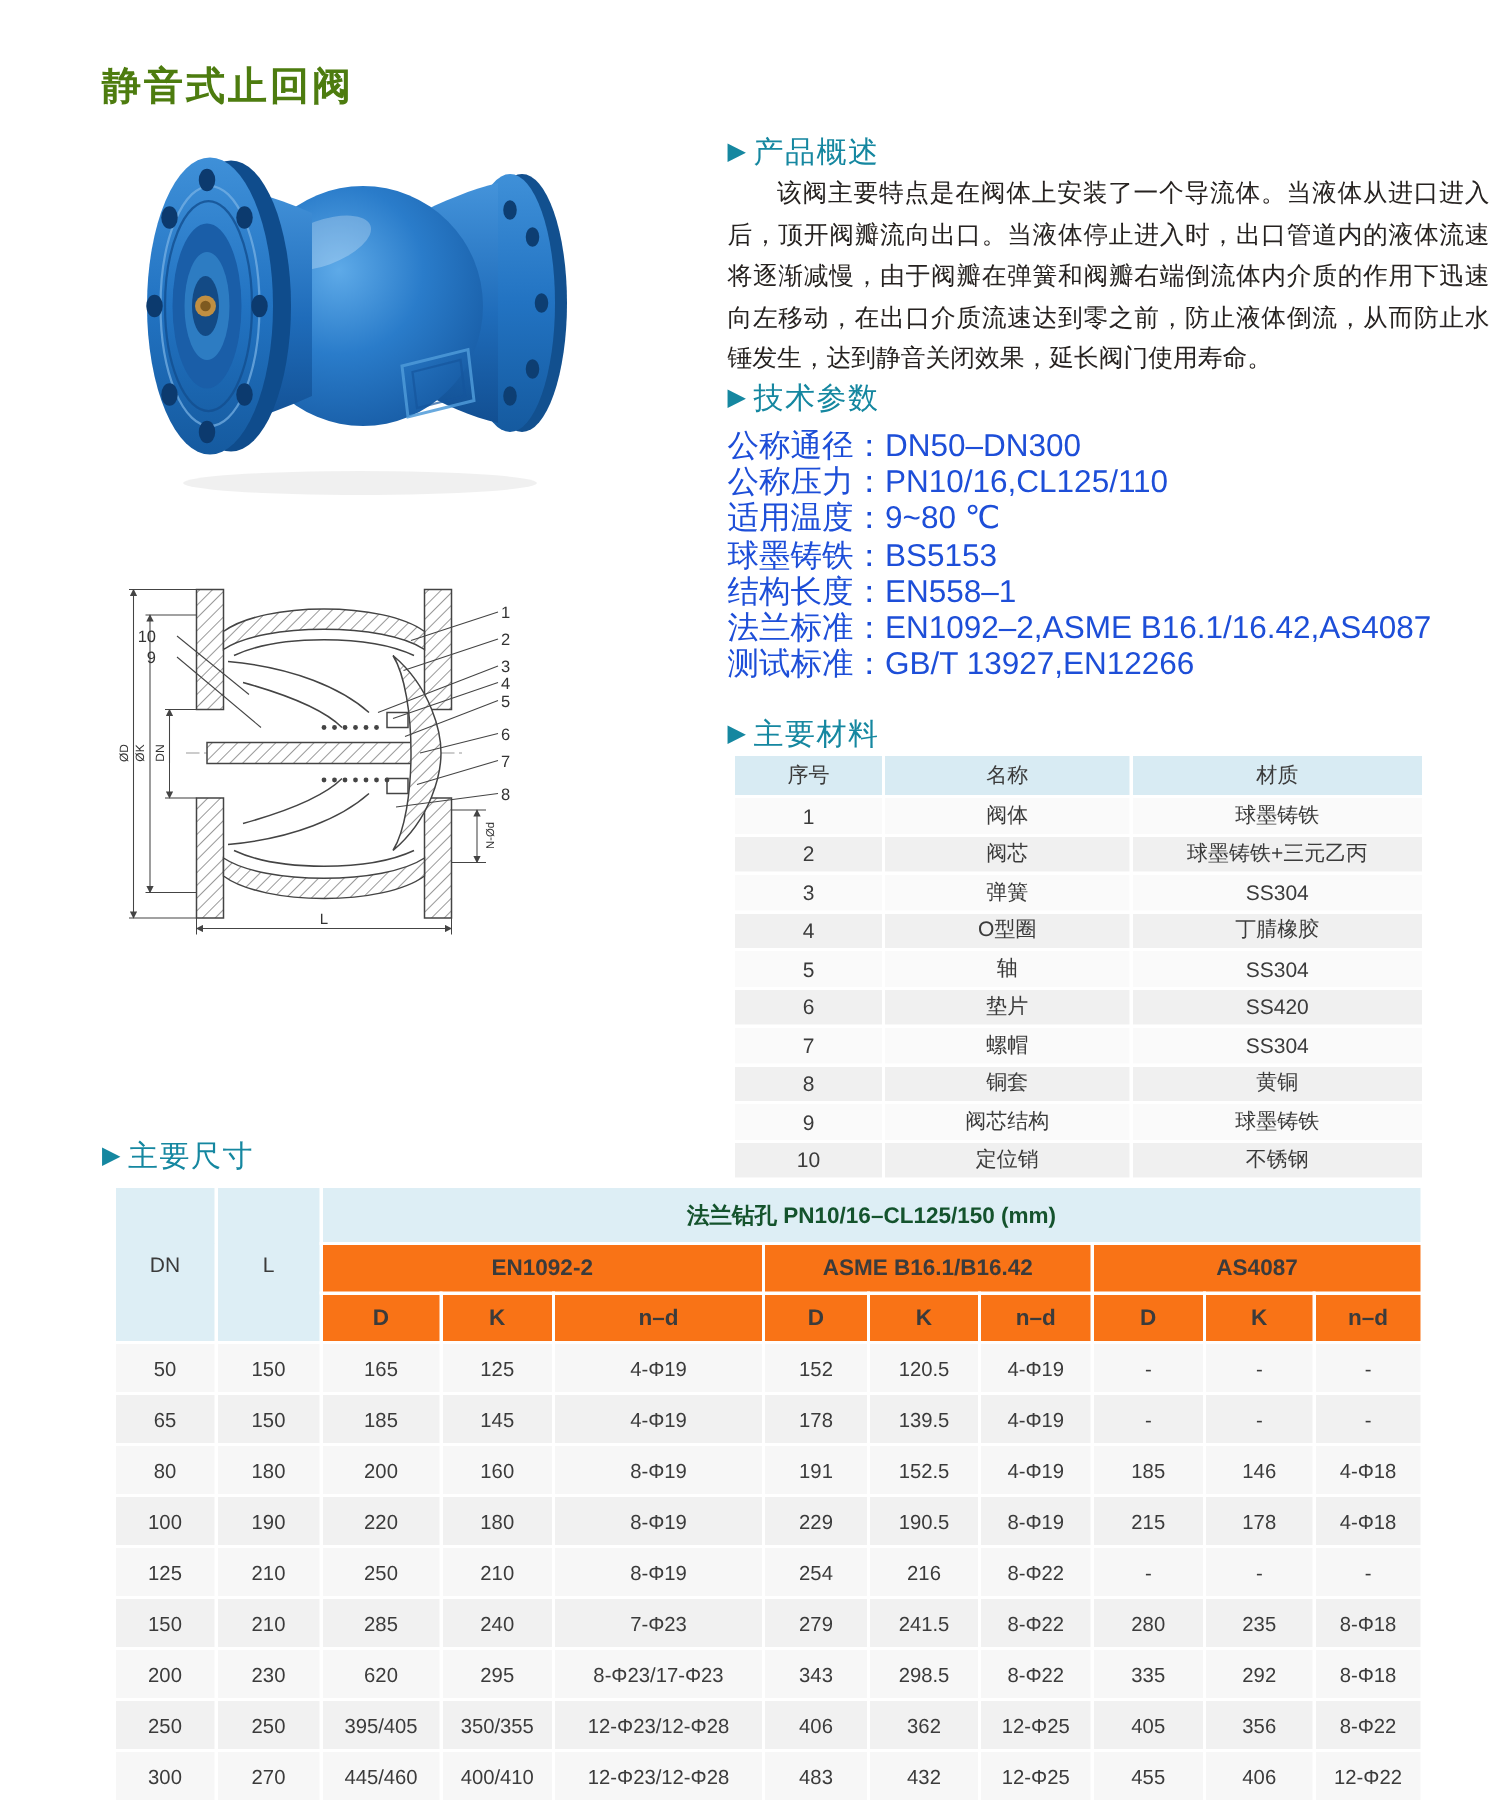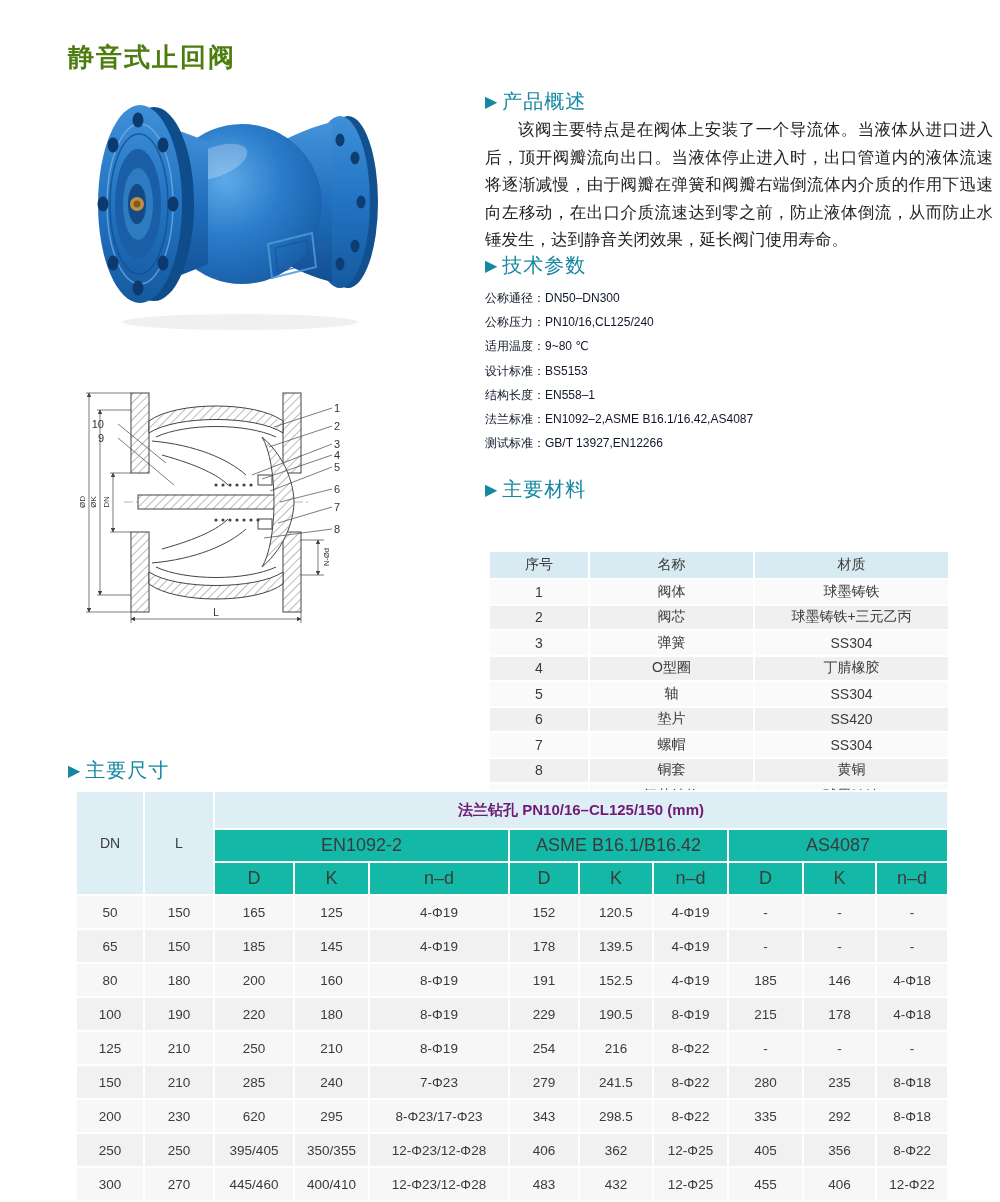"公称通径：DN50–DN300" .param-line { color: #0f172a -> #1d4ed8; font-size: 12px -> 21px }
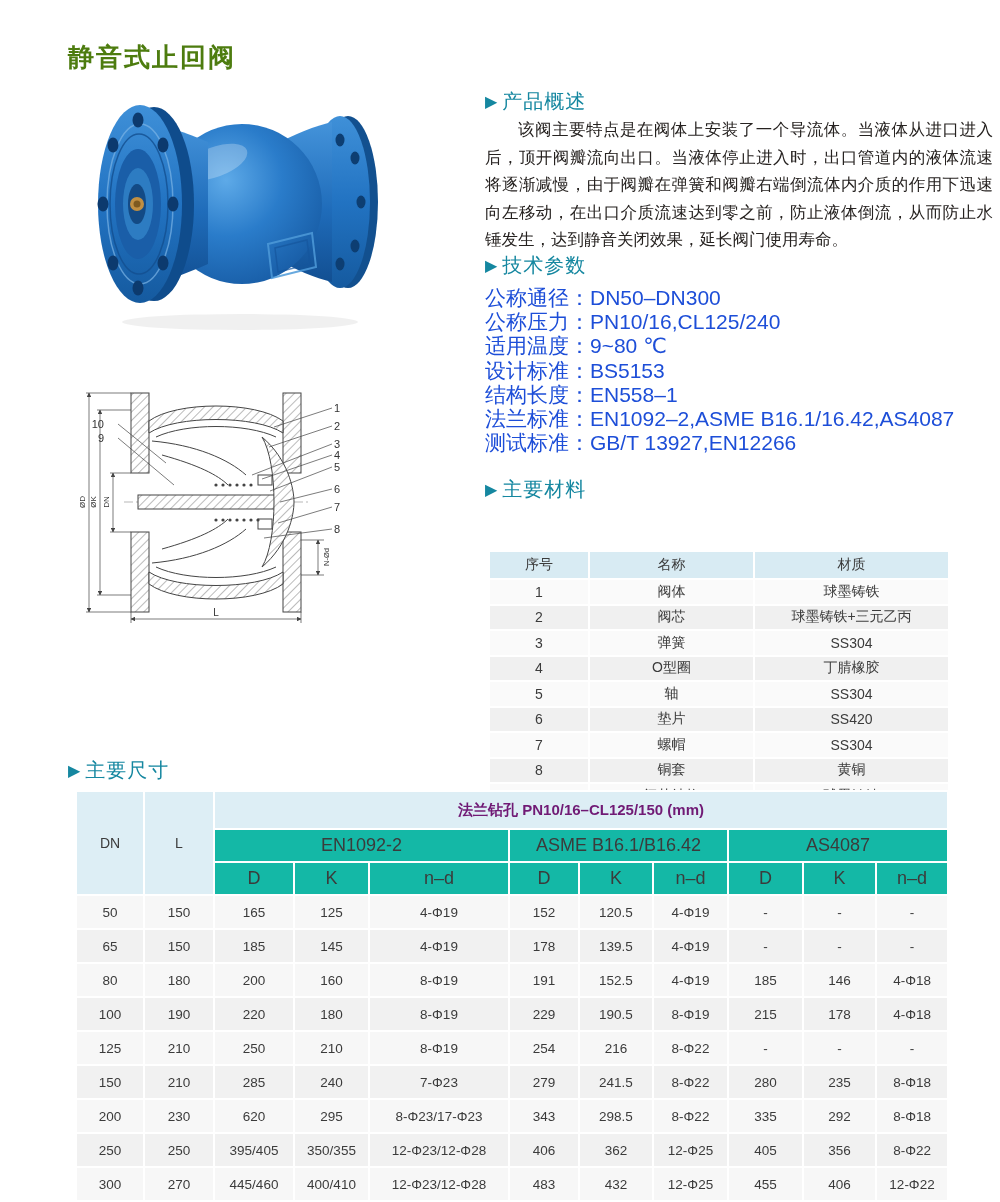"公称压力：PN10/16,CL125/240" div.param-line { text: PN10/16,CL125/240 -> PN10/16,CL125/110 }
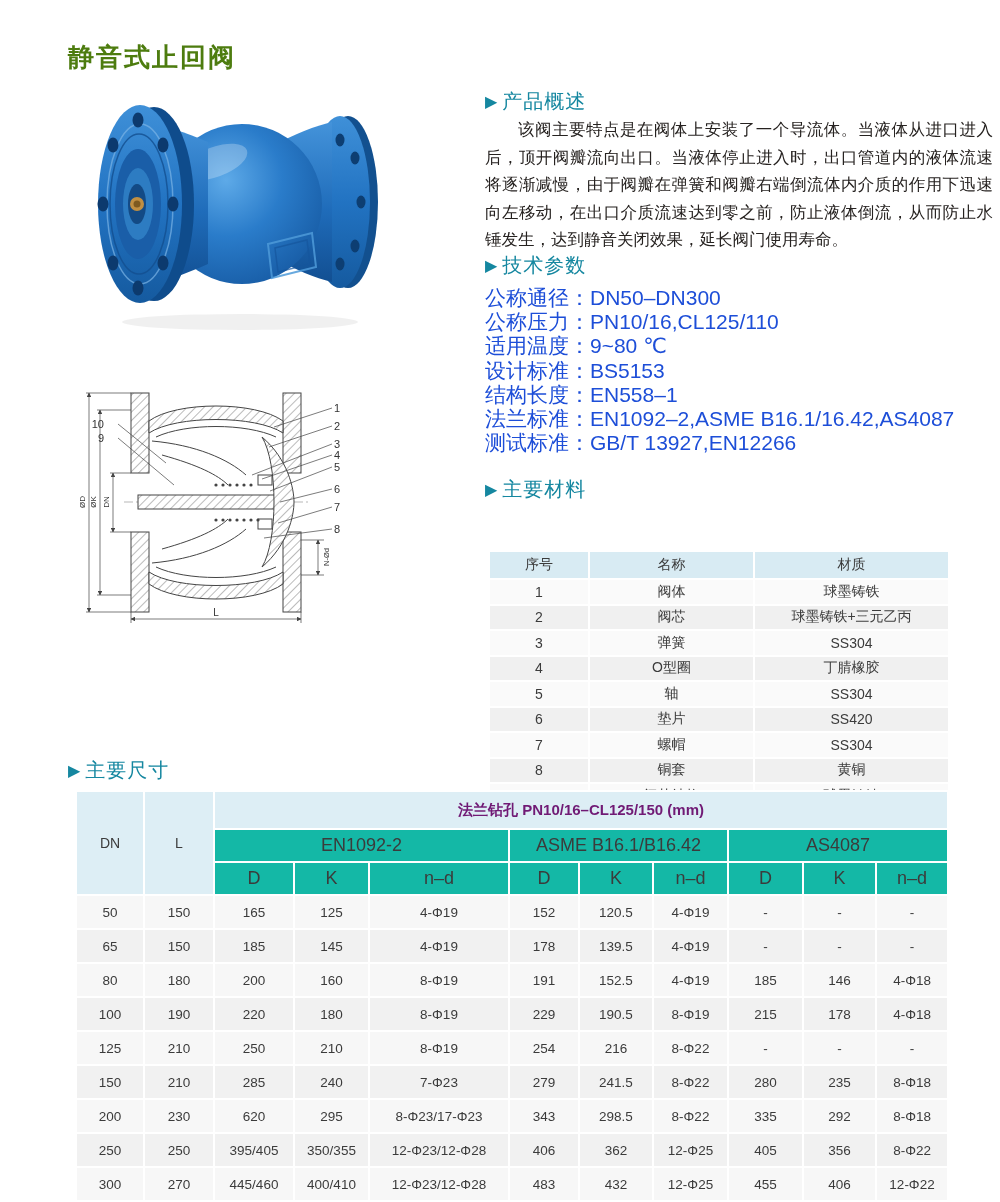"设计标准：BS5153" div.param-line { text: 设计标准 -> 球墨铸铁 }
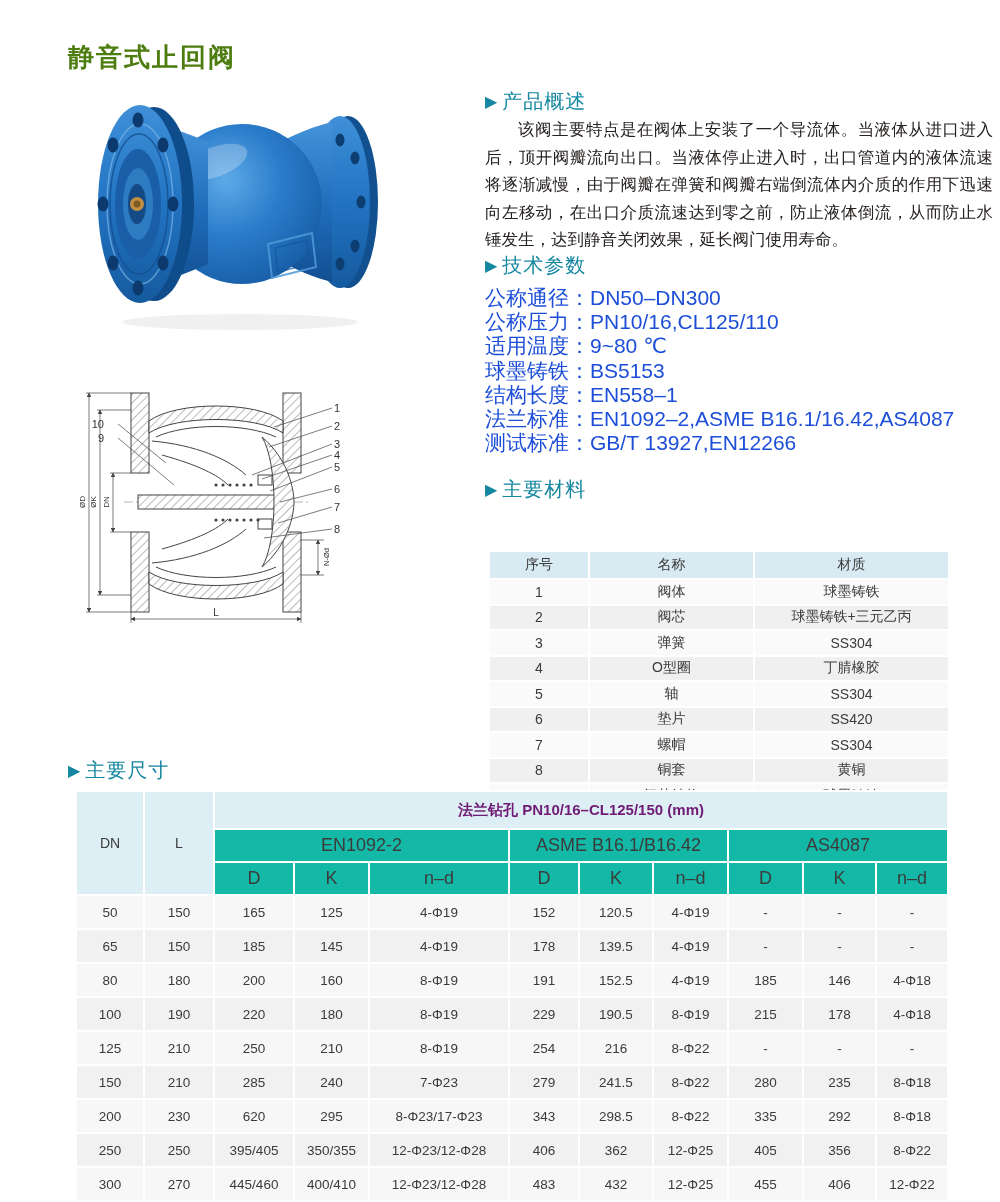"序号" #materials-table { margin-top: 48px -> none }
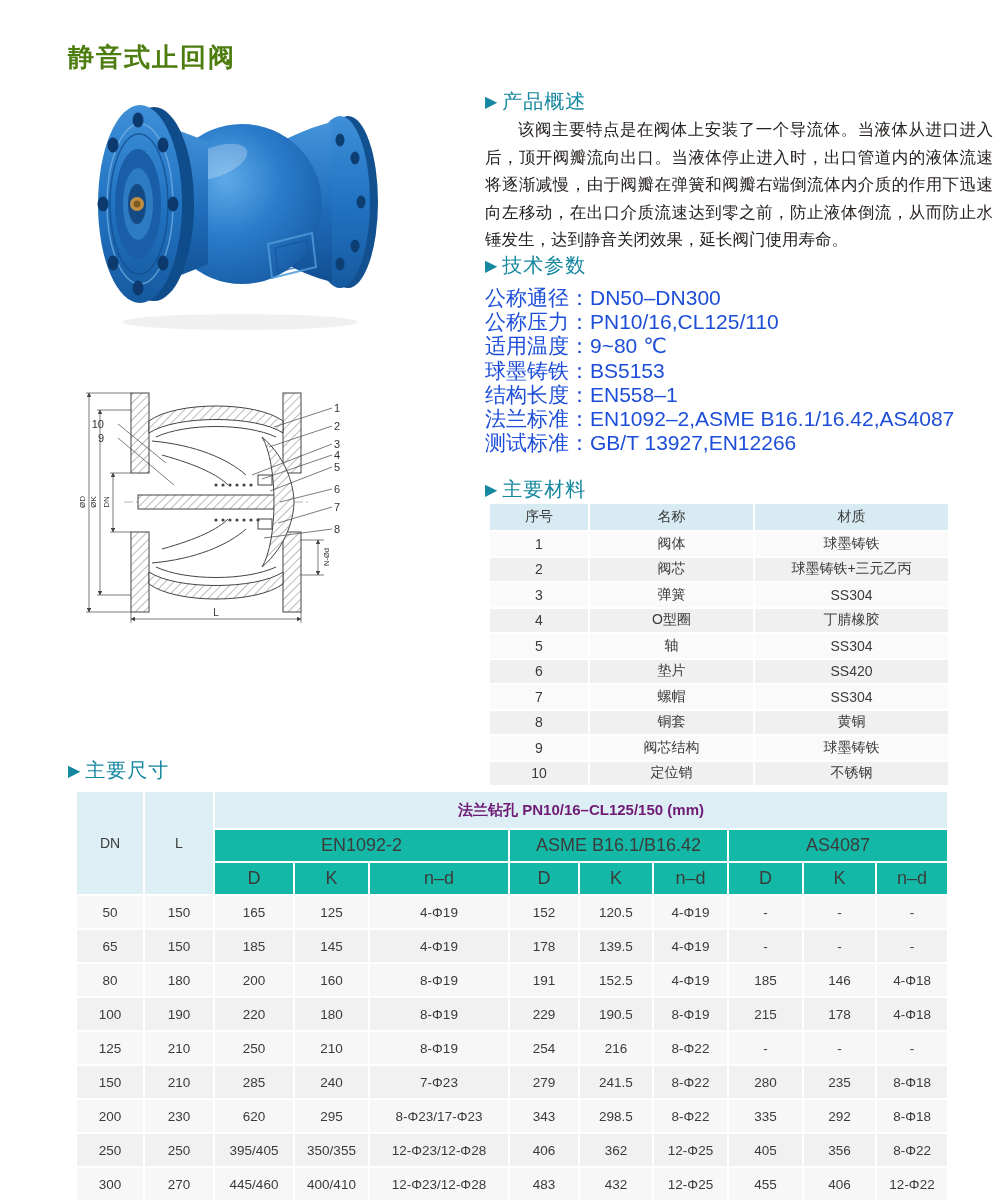"法兰钻孔 PN10/16–CL125/150 (mm)" #dimensions-table th.span-head { color: #701a75 -> #14532d }
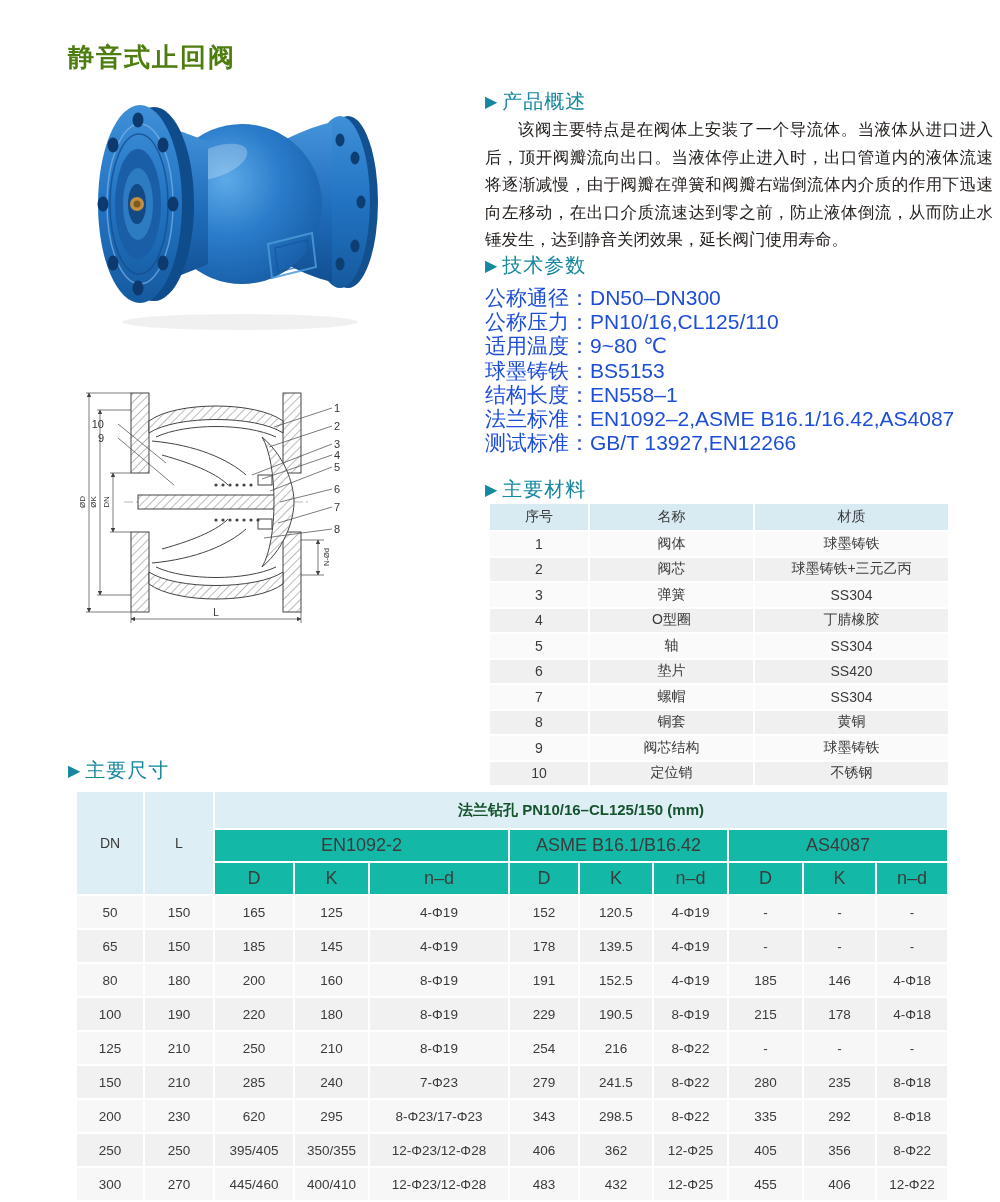"EN1092-2" #dimensions-table th.grp,#dimensions-table th.sub { background: #14b8a6 -> #f97316; font-size: 18px -> 15px; font-weight: none -> bold }
